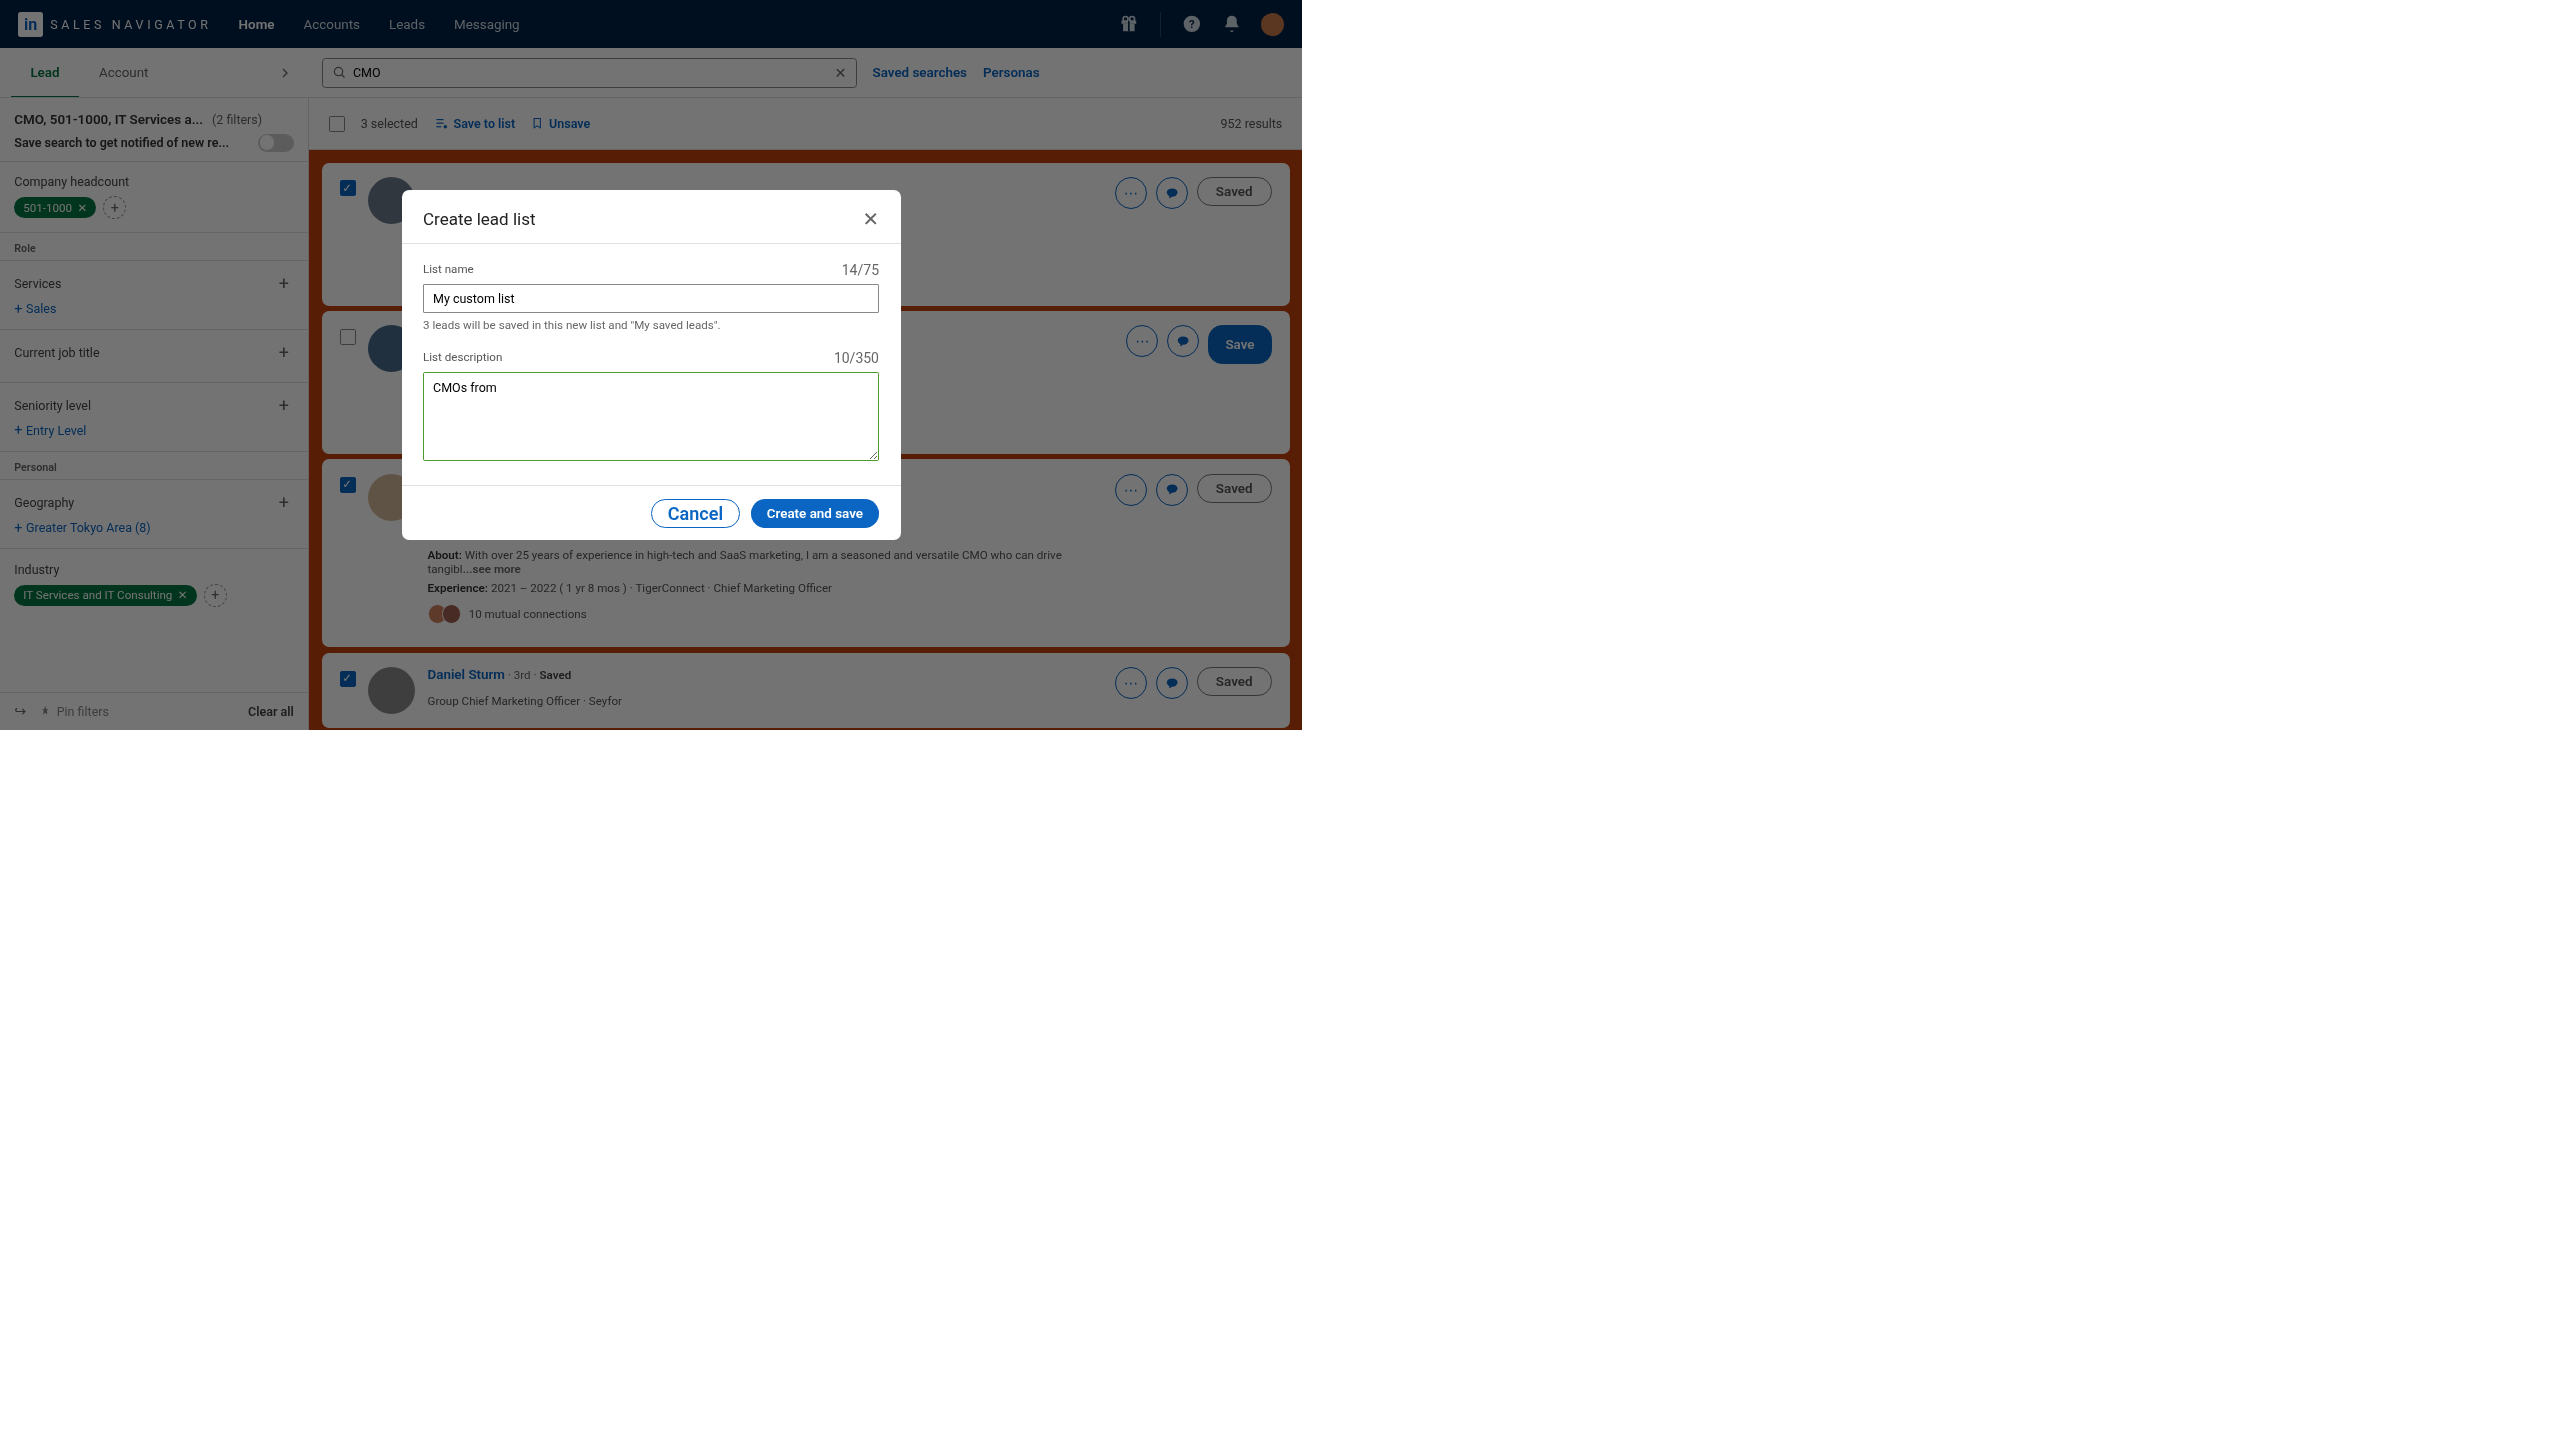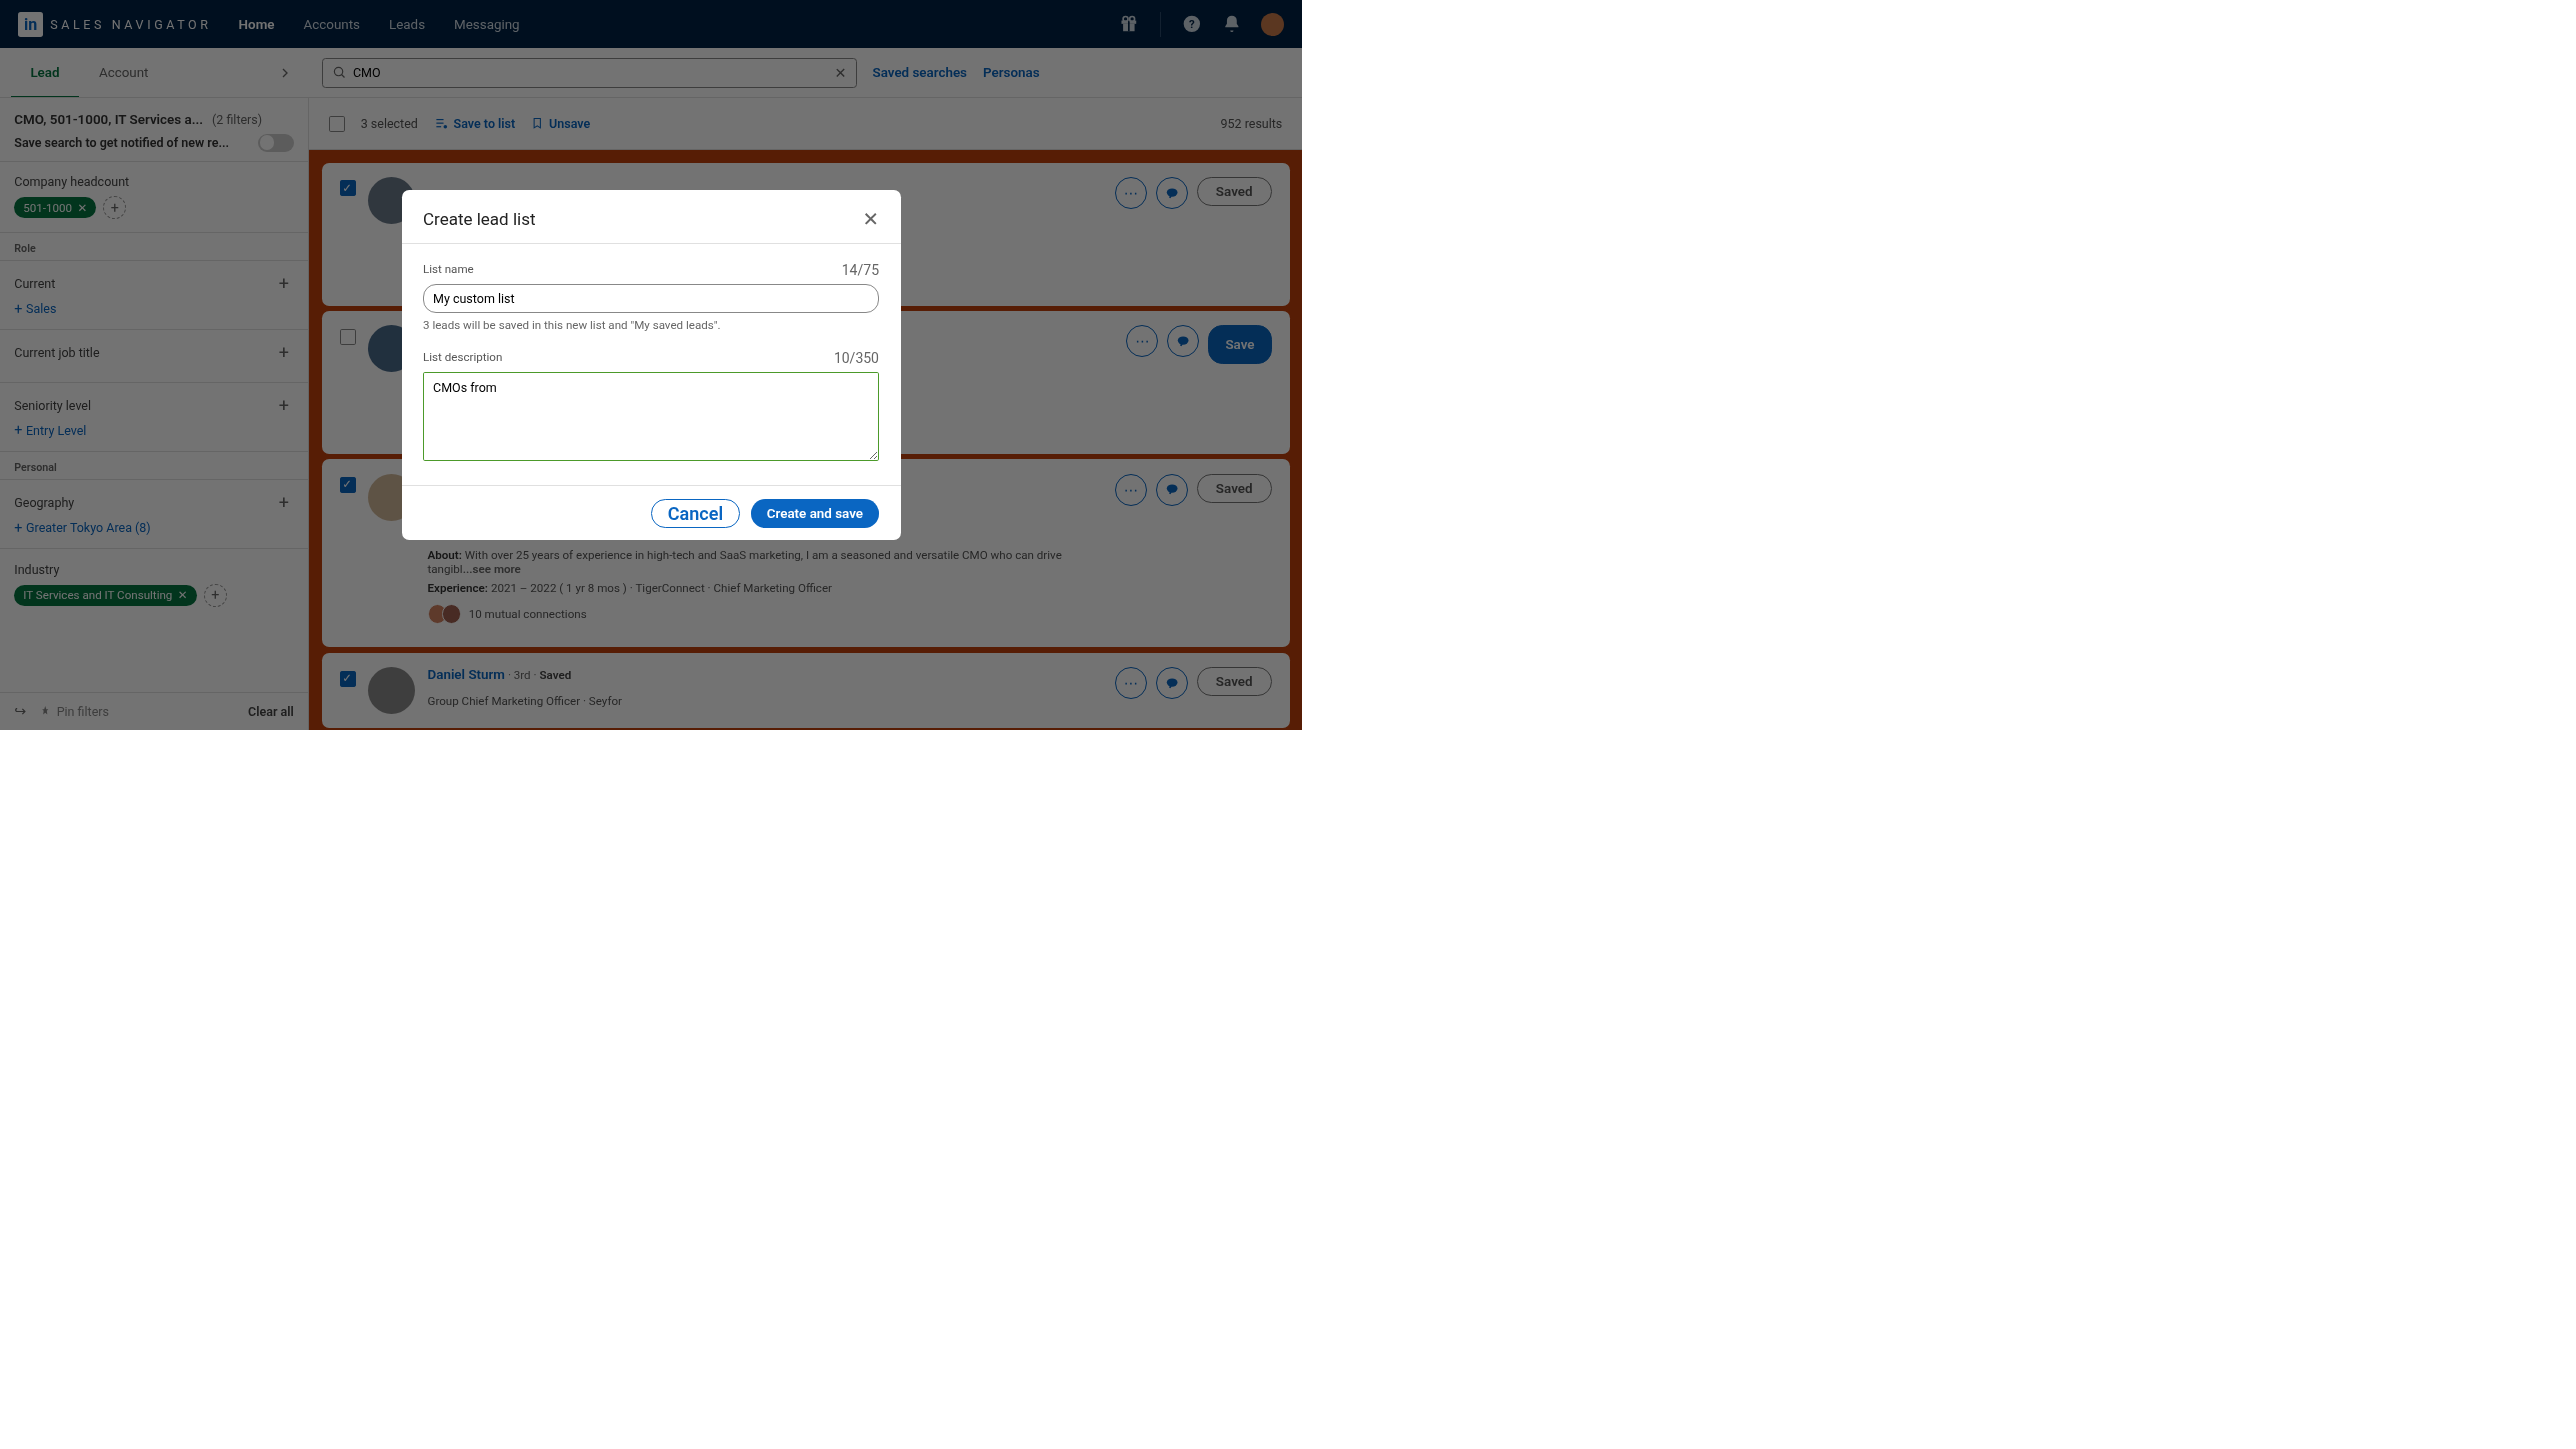"Current" span.filter-label { text: Current -> Services }
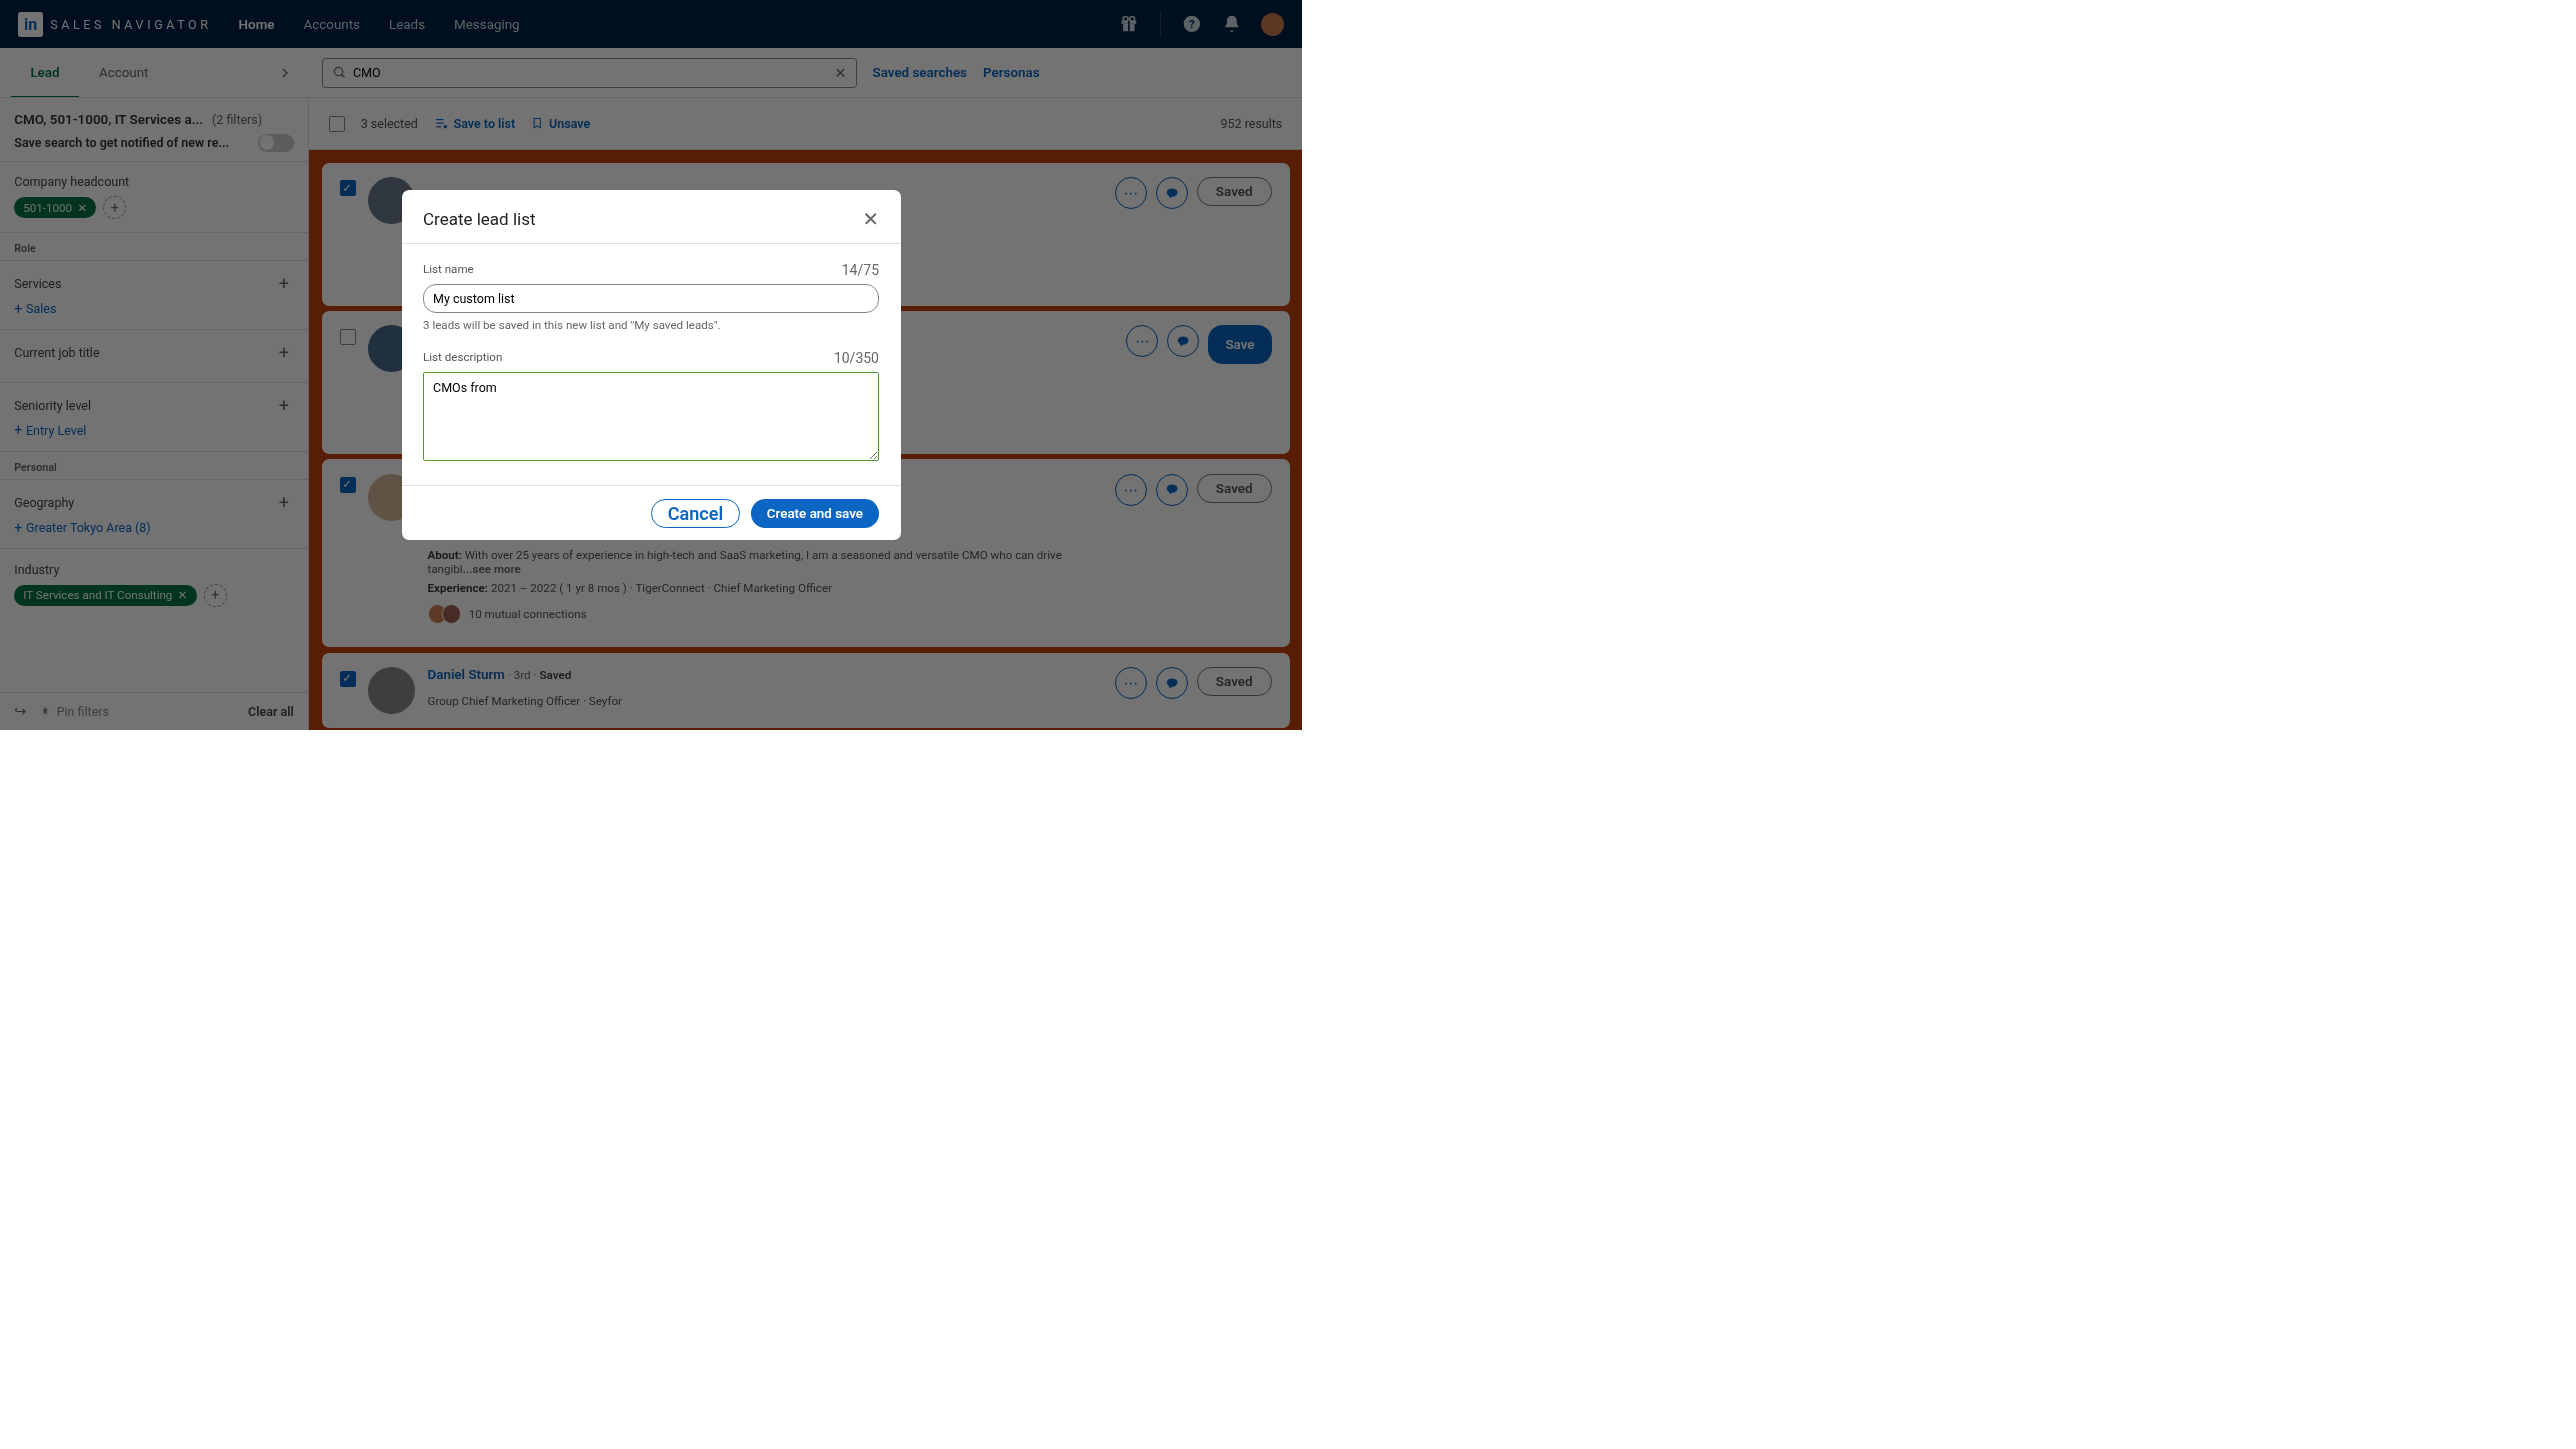"My custom list" .text-input { border-radius: 13px -> 1px }
